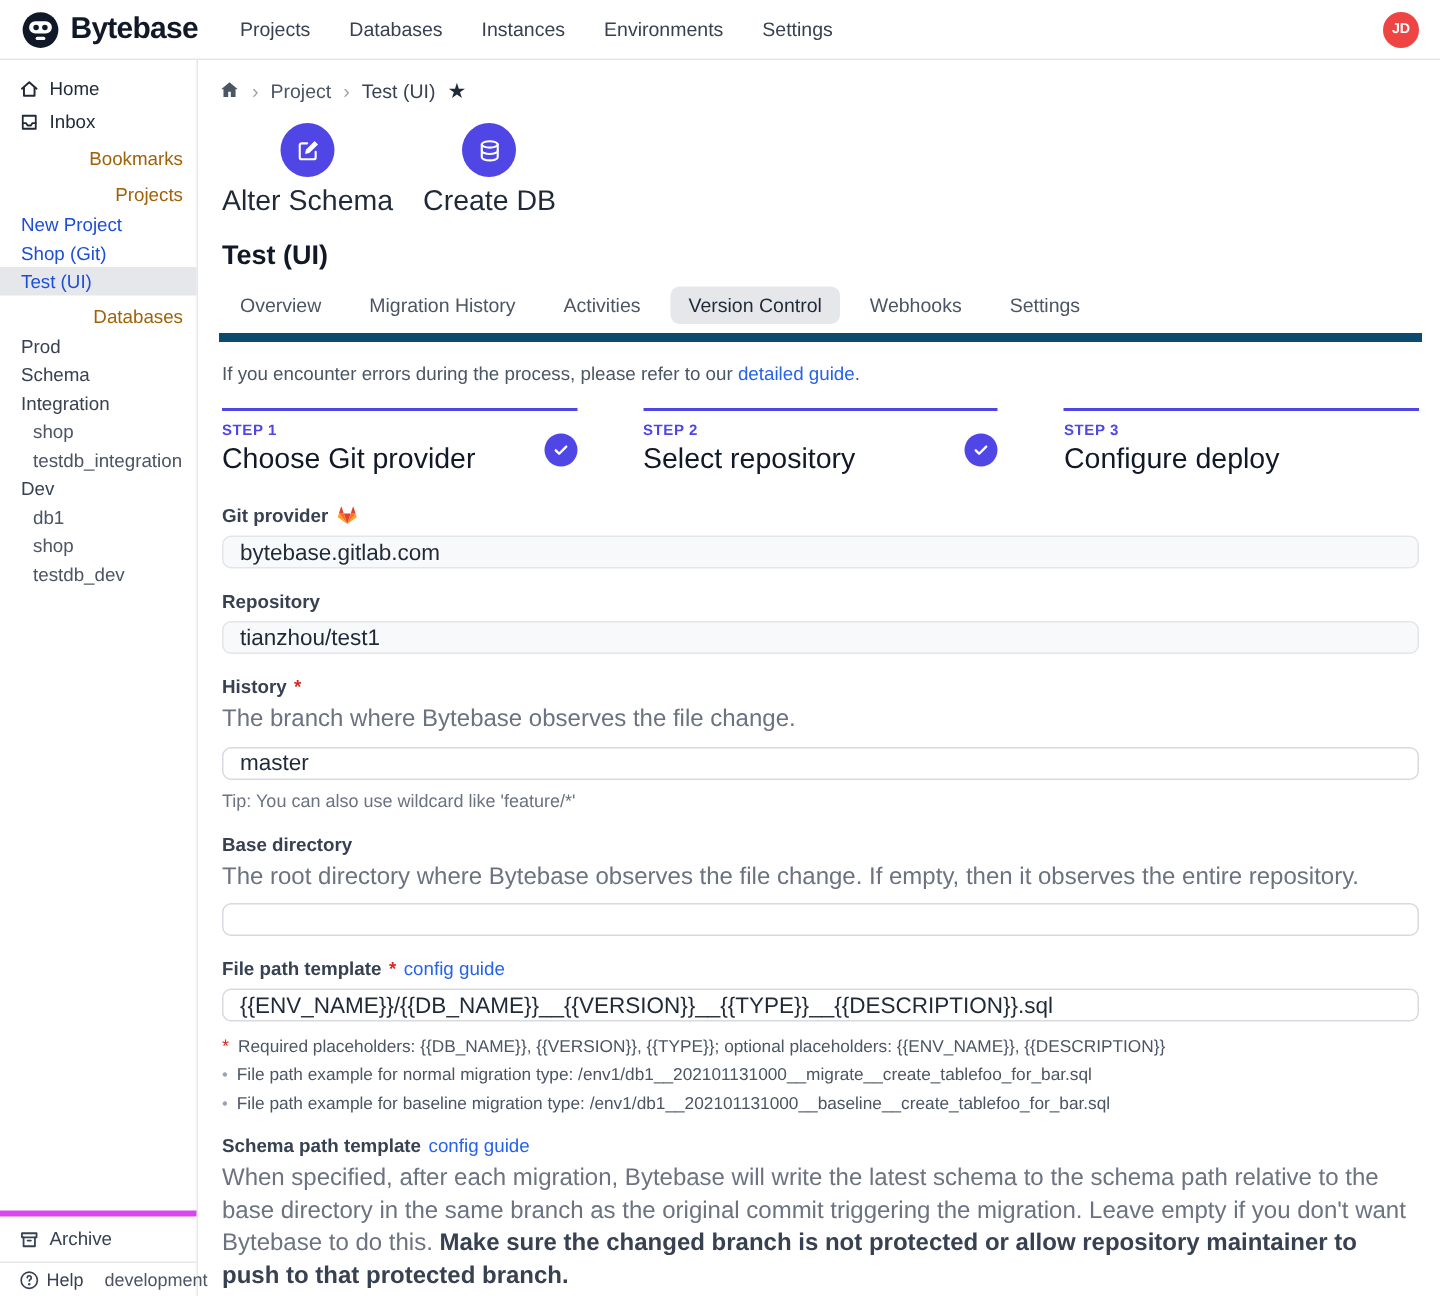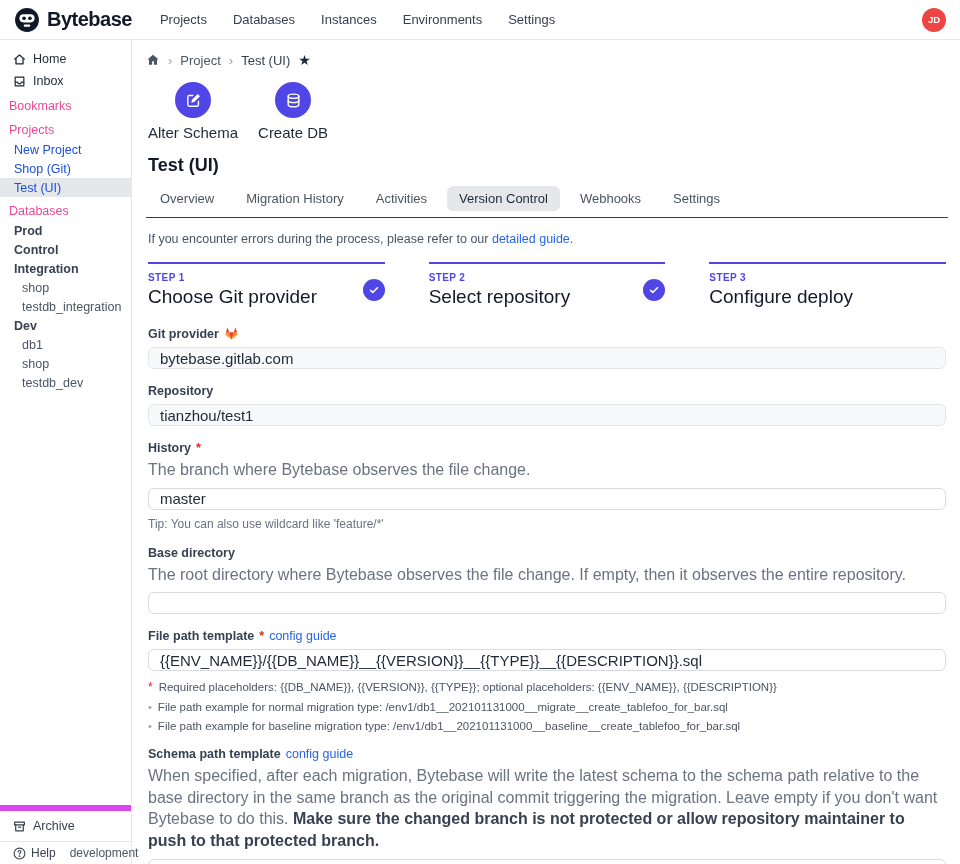"Bookmarks" .side-section { color: #ec4899 -> #a16207; text-align: none -> right }
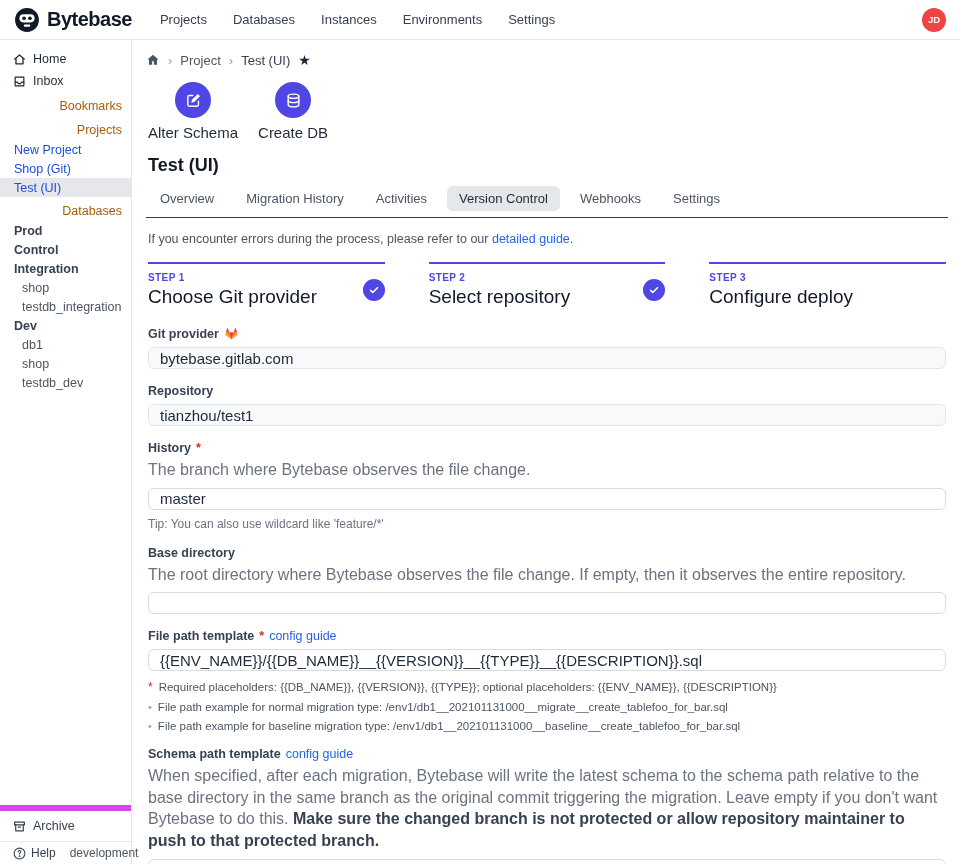"Alter Schema" .qa-label { font-size: 15px -> 19px }
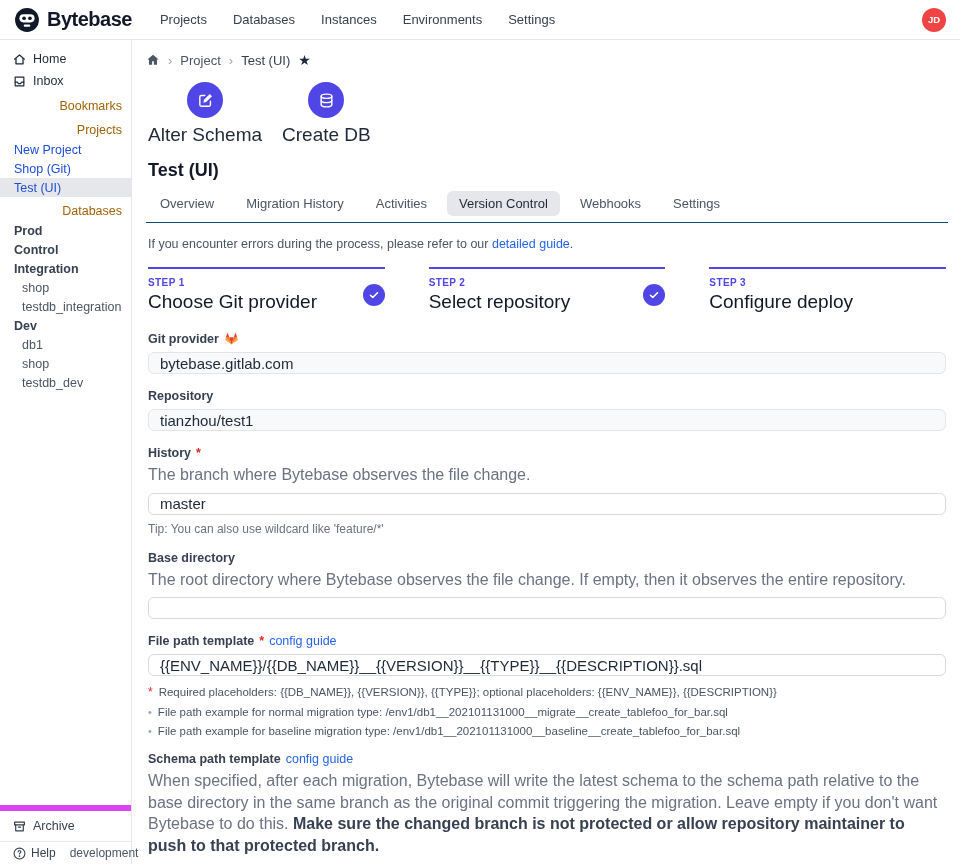"Overview" .tabs { border-bottom: 1px solid #0c4a6e -> 6px solid #0c4a6e }
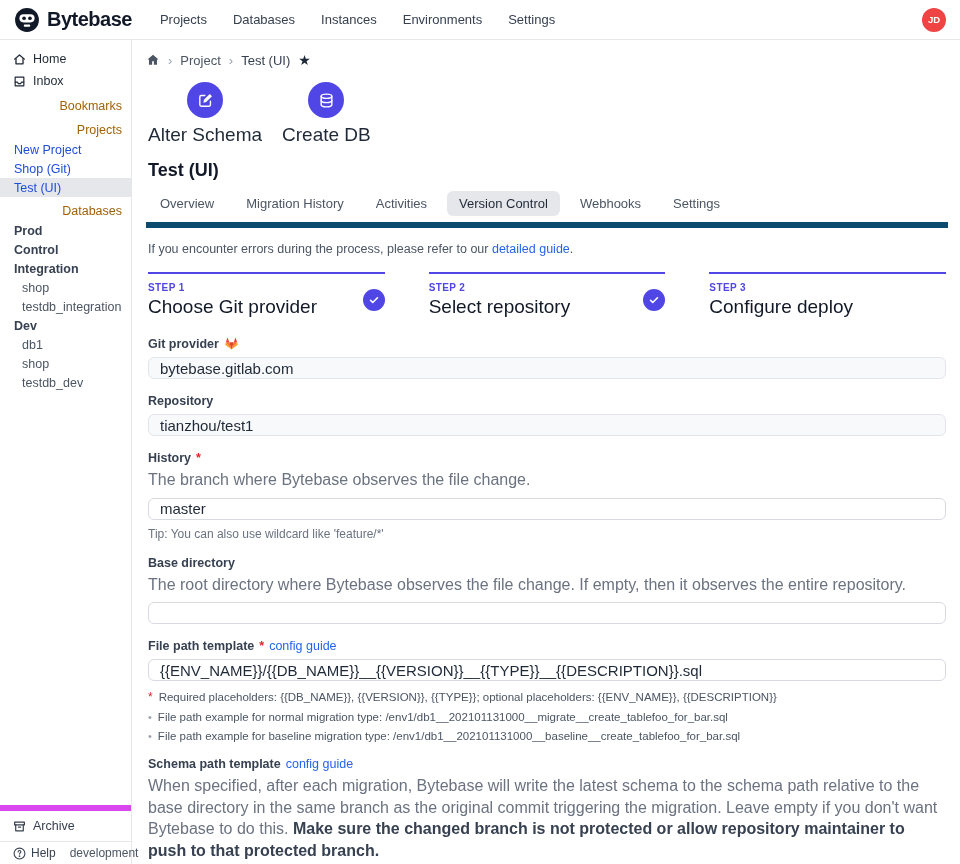"Prod" .side-l1.env { font-weight: 700 -> 400 }
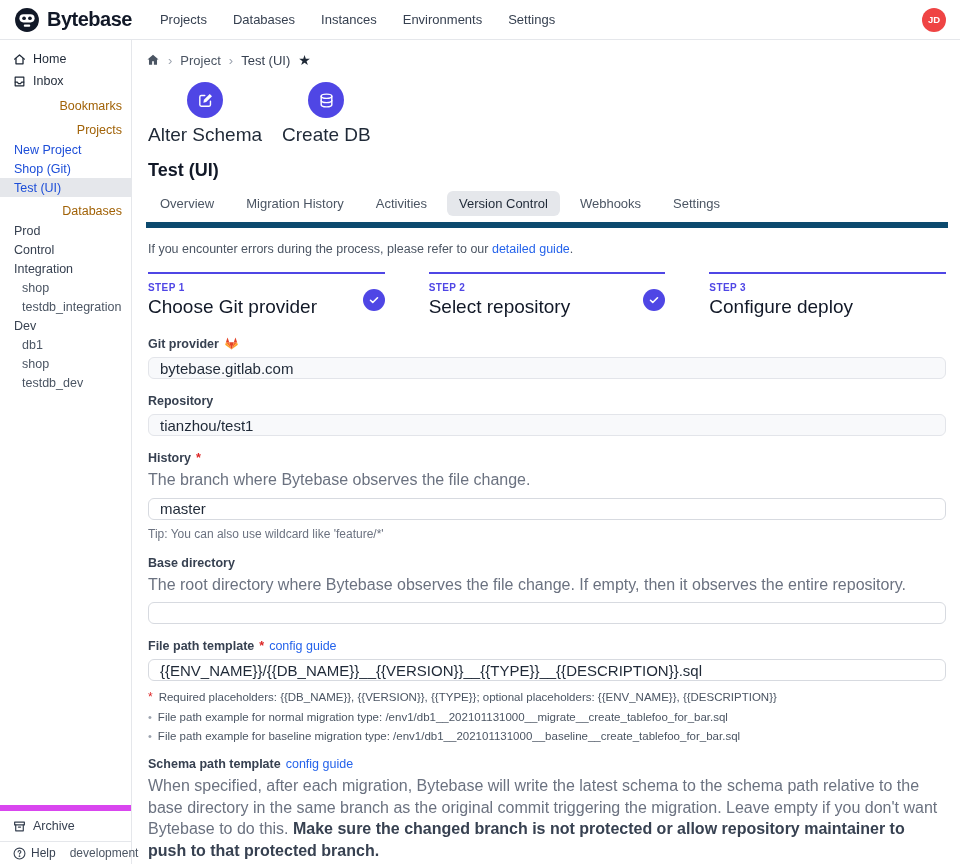"Control" div.side-l1 { text: Control -> Schema }
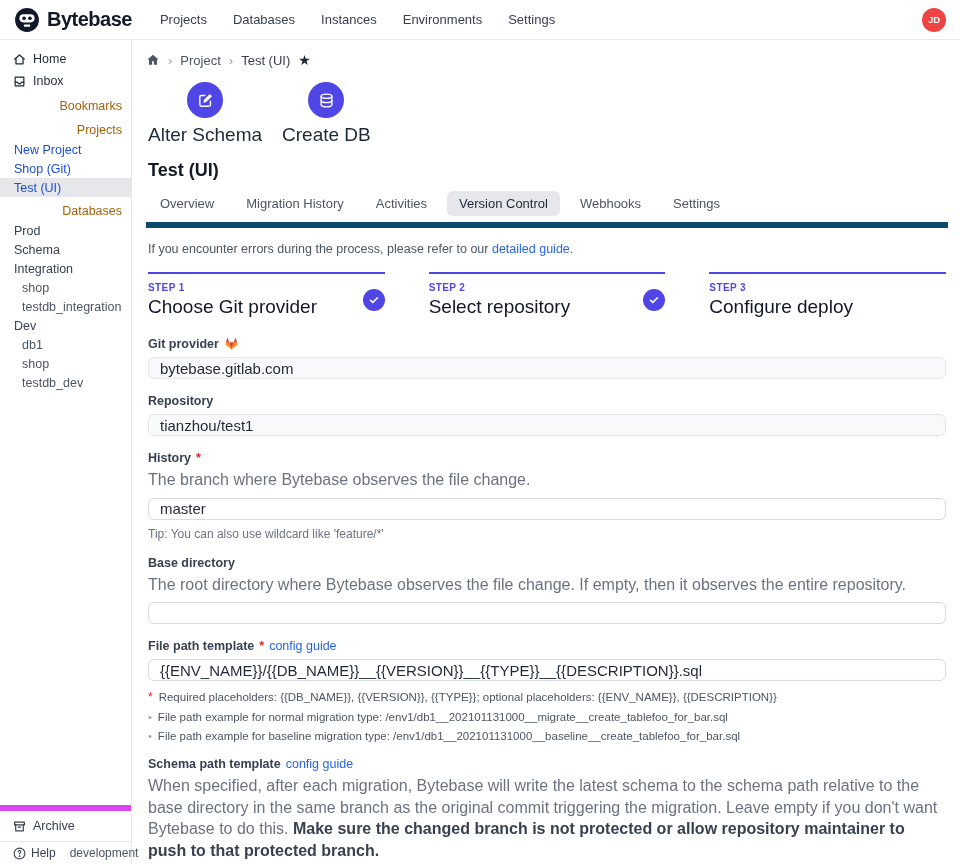"Archive" .side-archive { border-top: 6px solid #d946ef -> 4px solid #d946ef }
